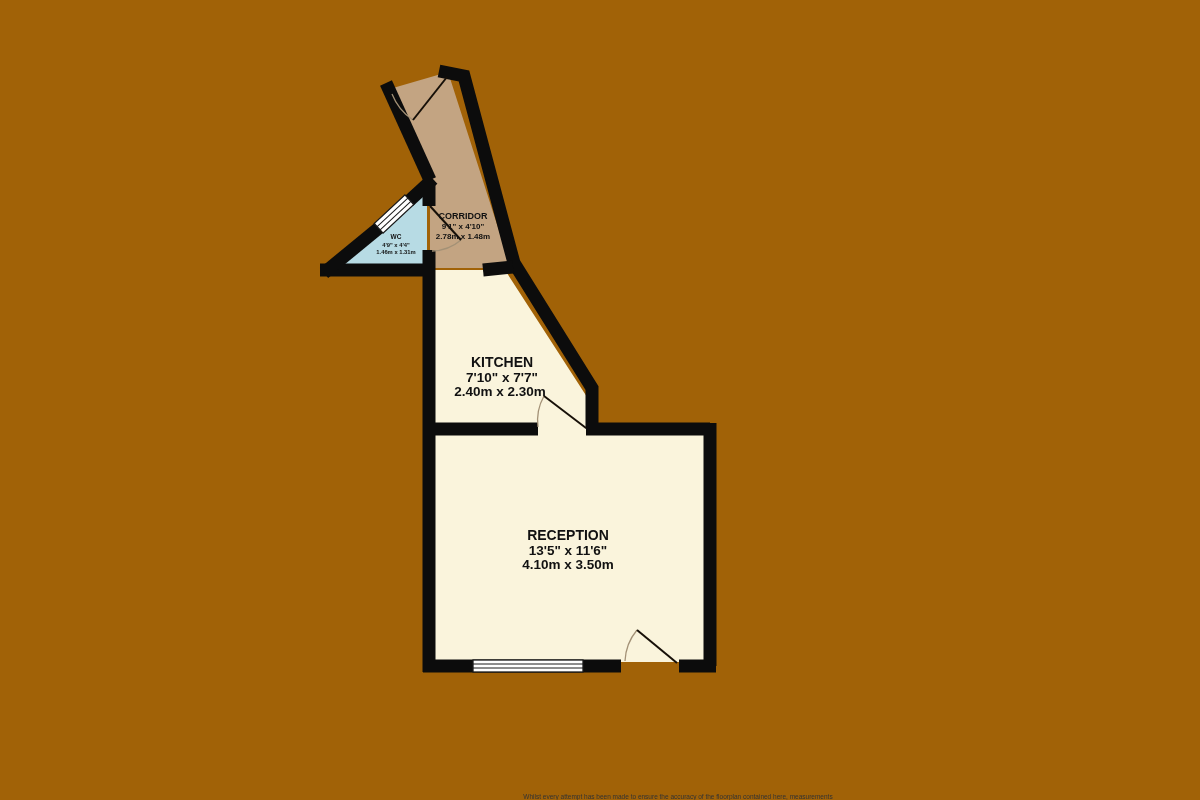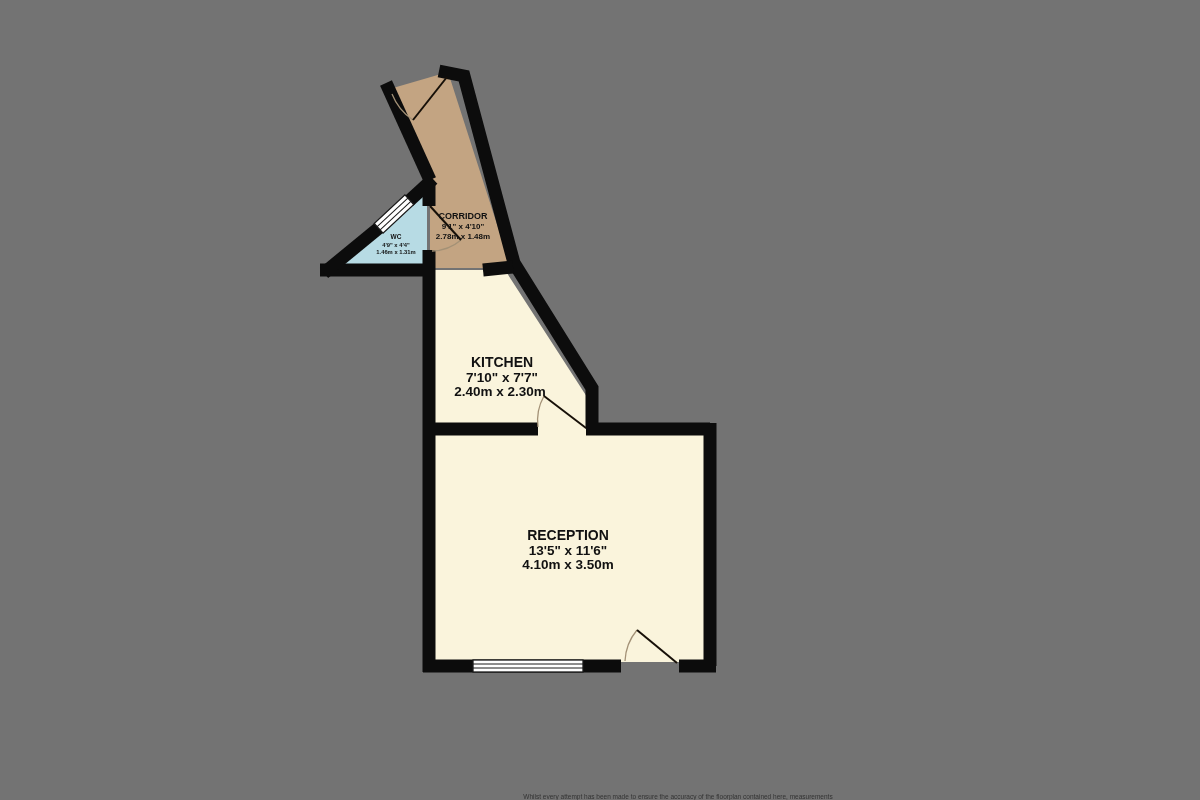"CORRIDOR" .page { background: #737373 -> #a16207 }
